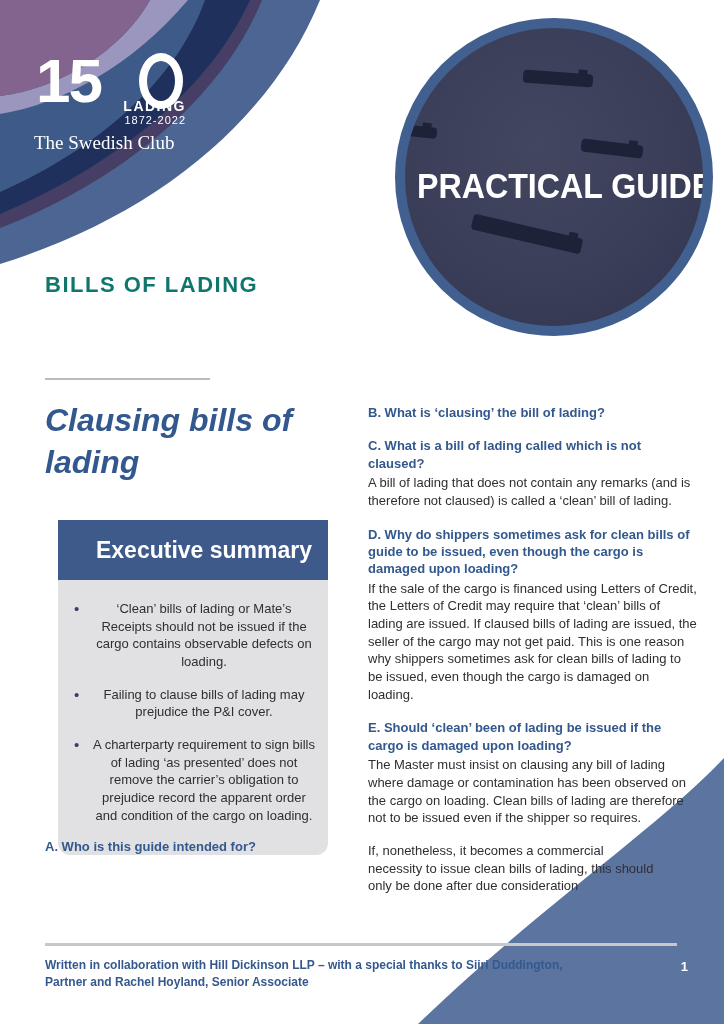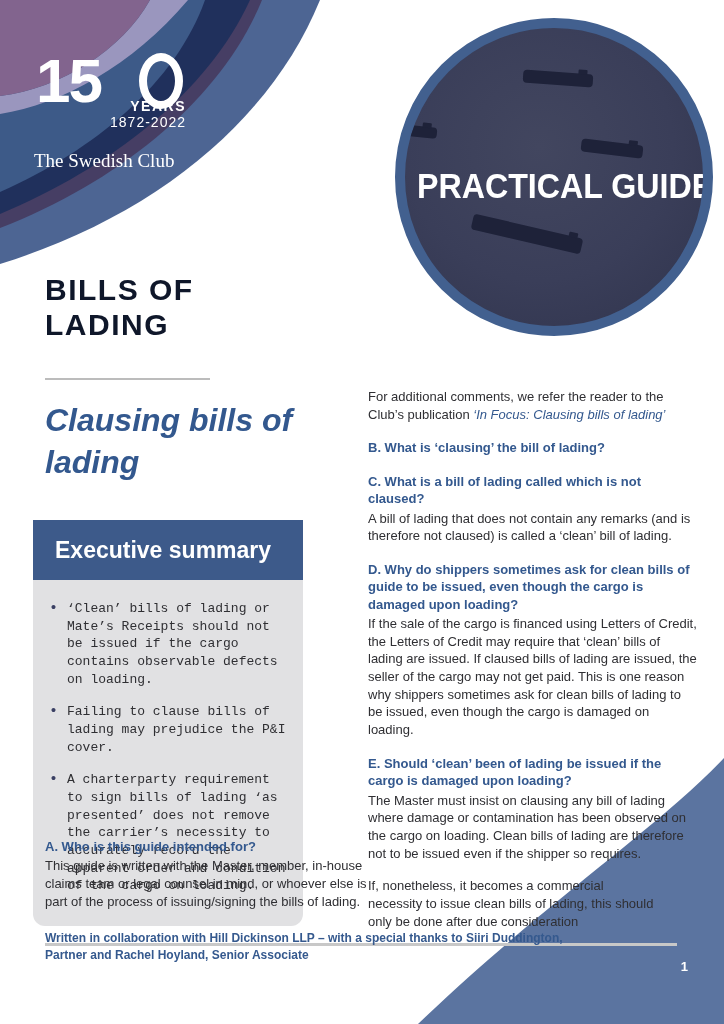"YEARS" div.logo-years { text: YEARS -> LADING }
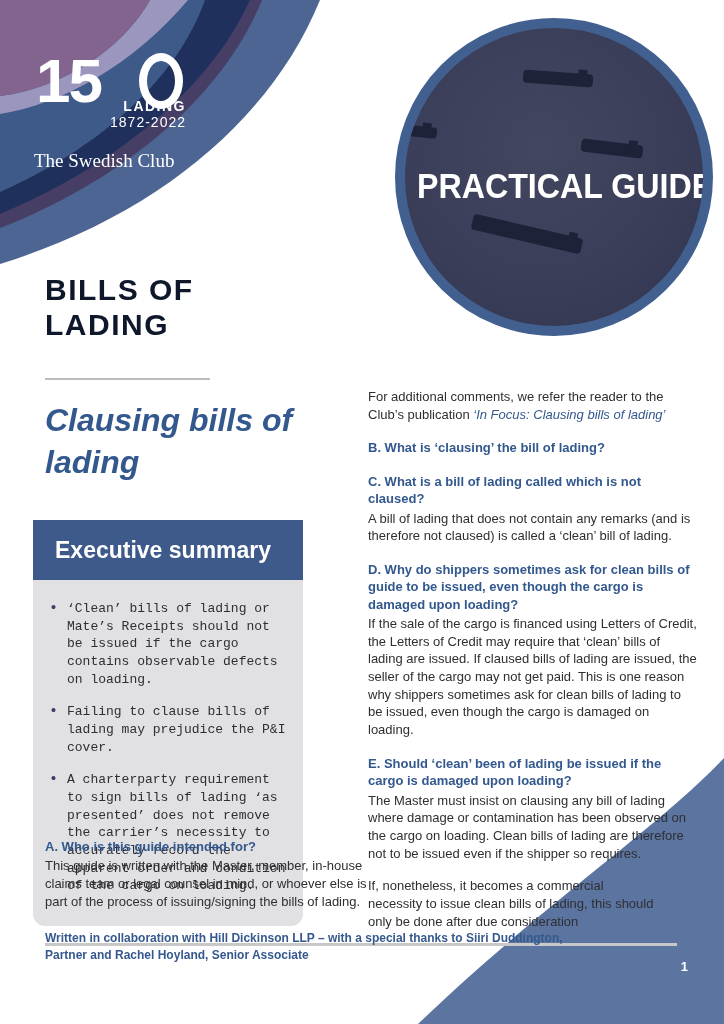"1872-2022" .logo-dates { font-size: 14px -> 11px }
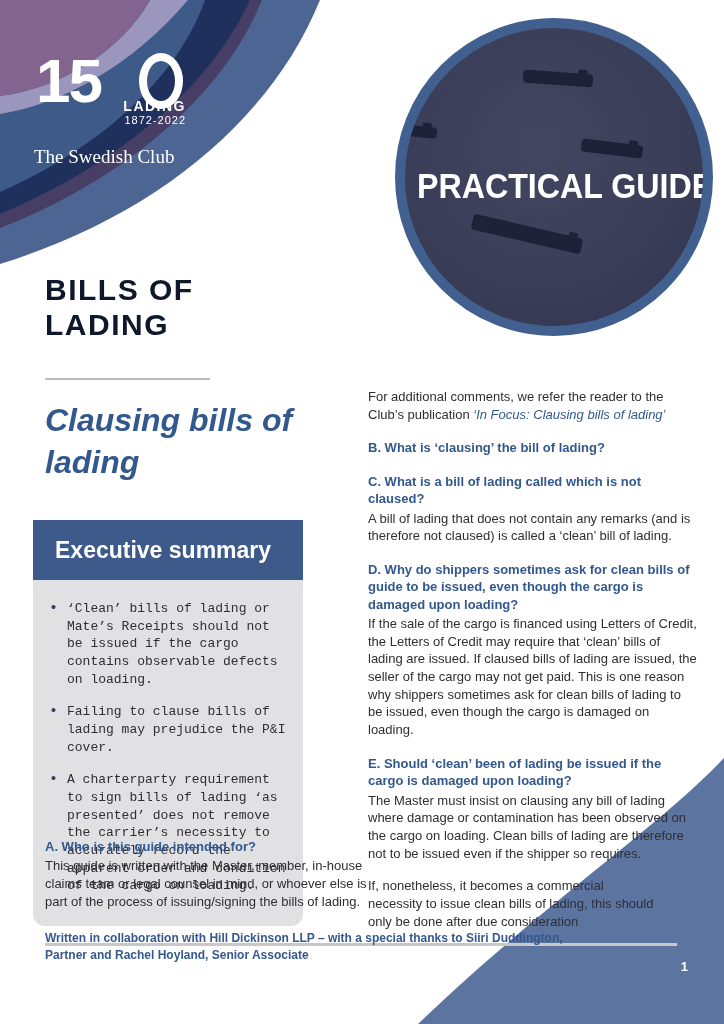"The Swedish Club" .logo-name { margin-top: 20px -> 6px }
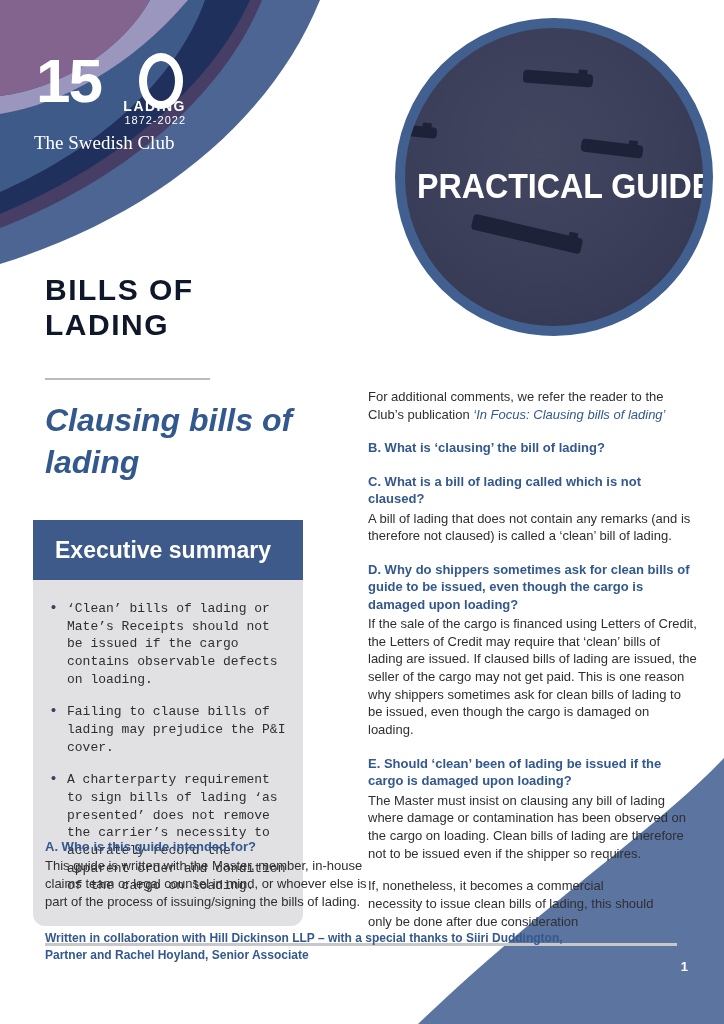"BILLS OF LADING" .page-title { color: #0f172a -> #0f766e; font-size: 30px -> 22px }
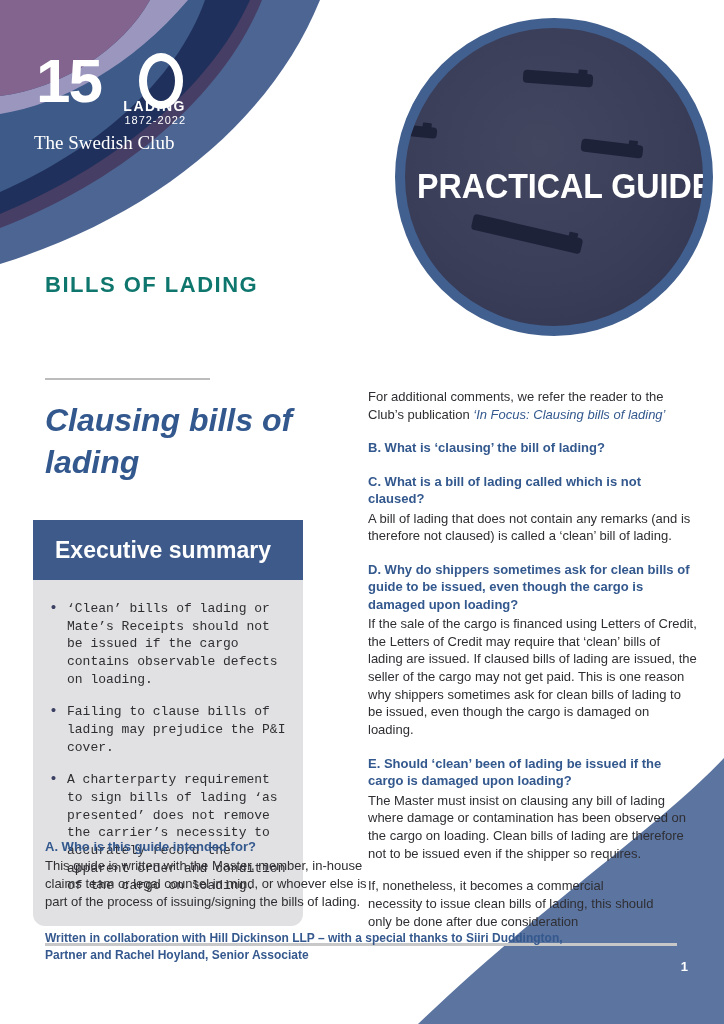"For additional comments, we refer" p.body-p { html: <p><span>For additional comments, we refer the reader to the Club’s publication </span><em>‘In Focus: Clausing bills of lading’</em></p> -> none }
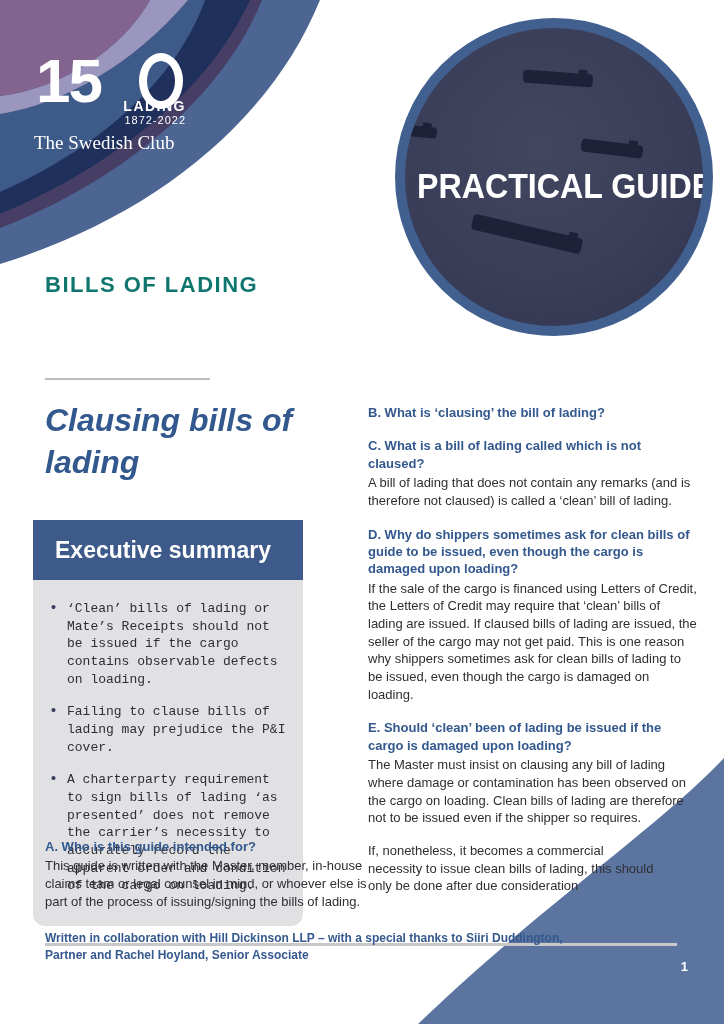"Executive summary" .exec { left: 33px -> 58px; text-align: none -> center }
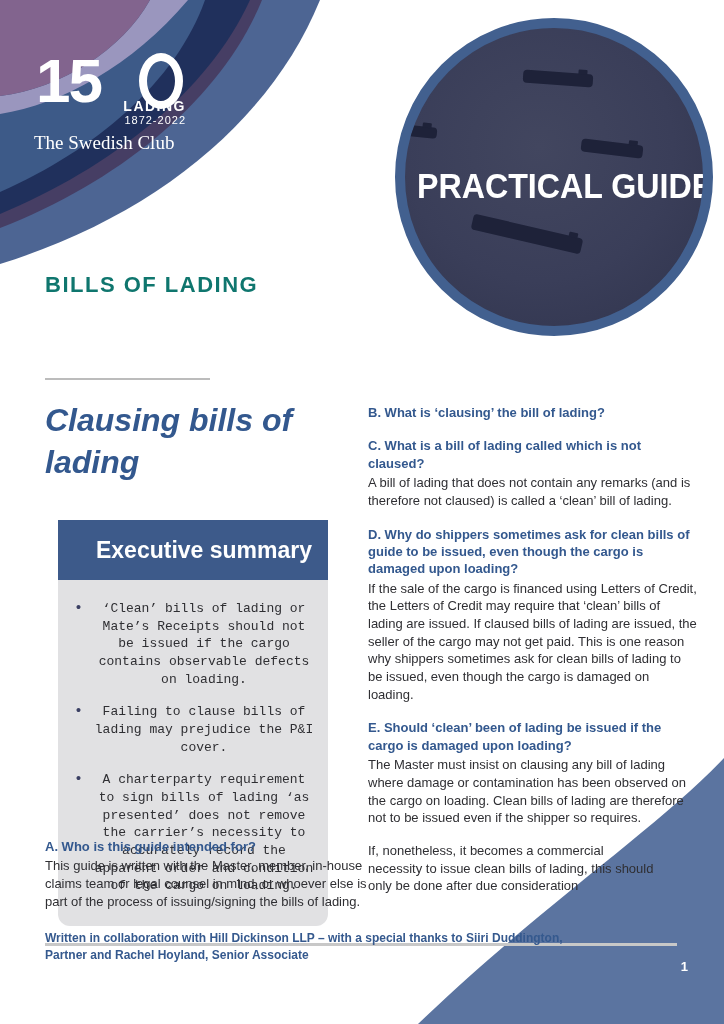"‘Clean’ bills of lading or" .exec-body { font-family: Liberation Mono, monospace -> none }
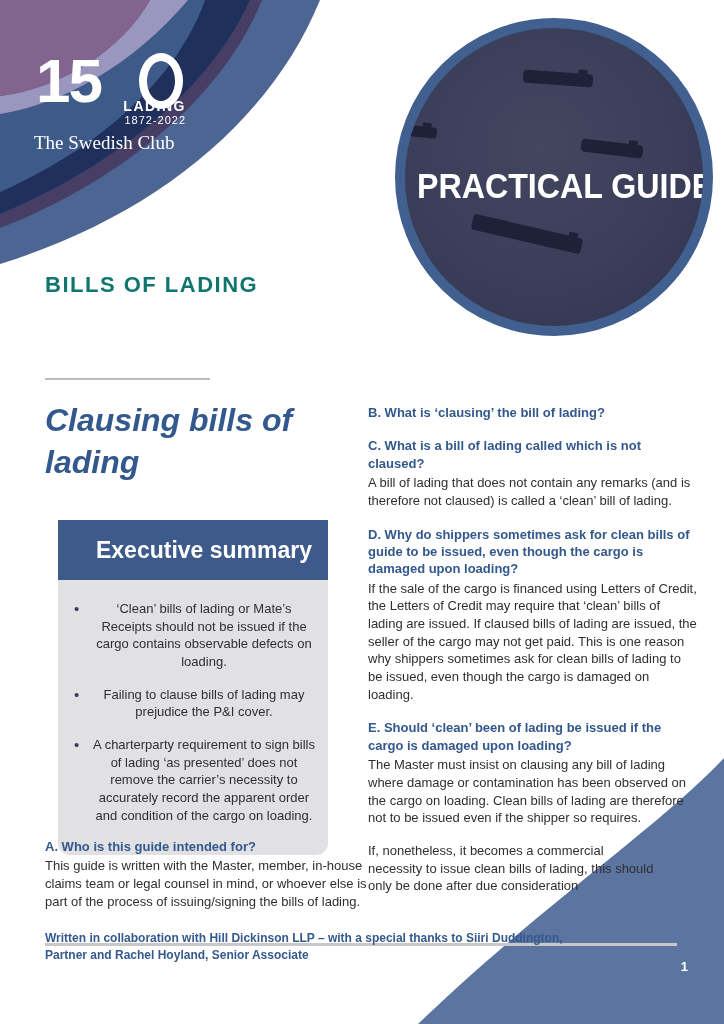"A charterparty requirement to sign" li { text: necessity to accurately -> obligation to prejudice }
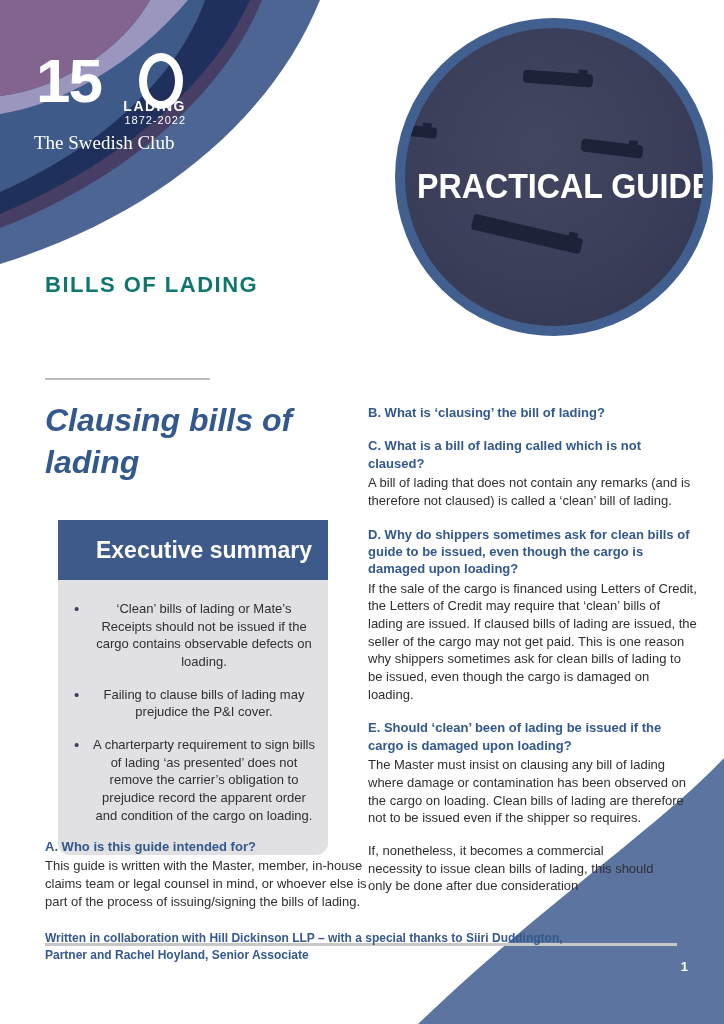"This guide is written with" p.body-p { html: <p>This guide is written with the Master, member, in-house claims team or legal counsel in mind, or whoever else is part of the process of issuing/signing the bills of lading.</p> -> none }
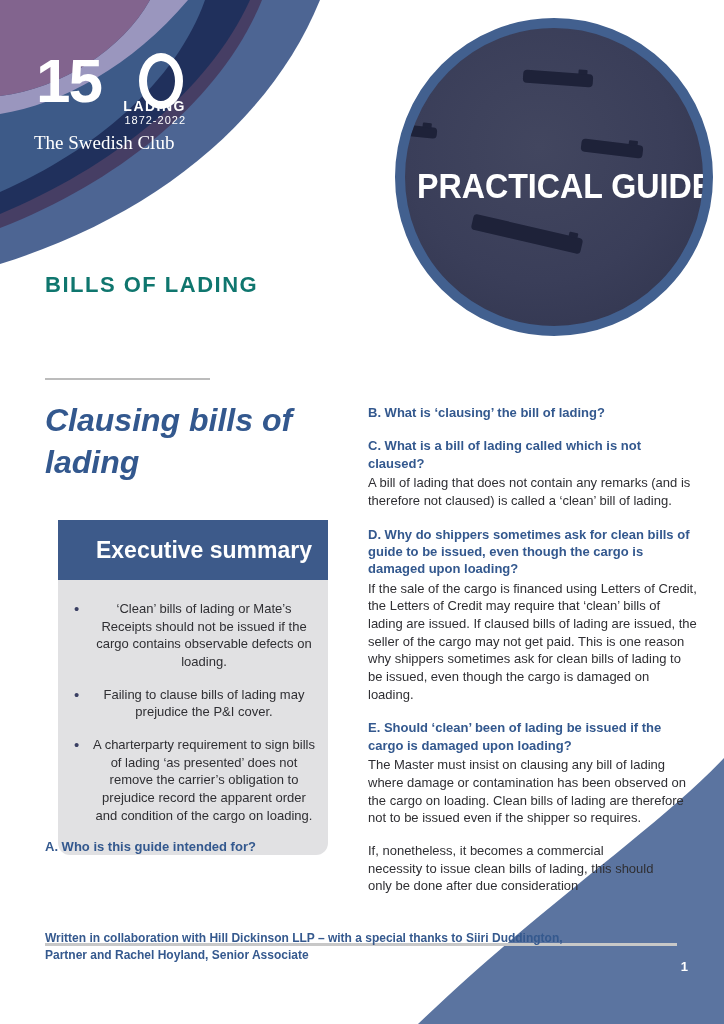"Written in collaboration with Hill" .credit { top: 930px -> 957px }
